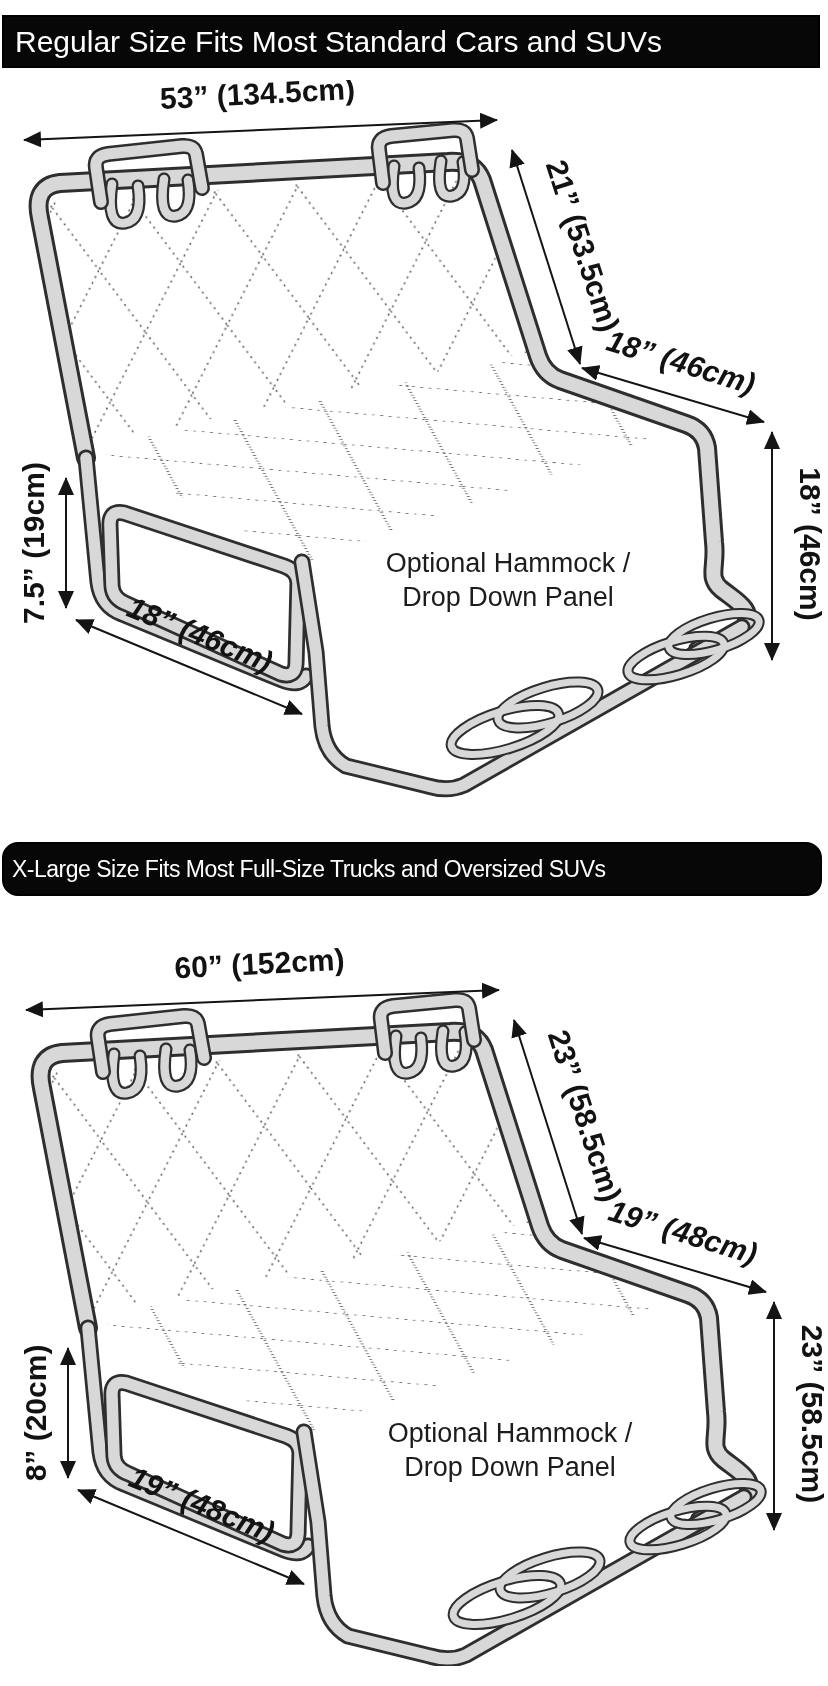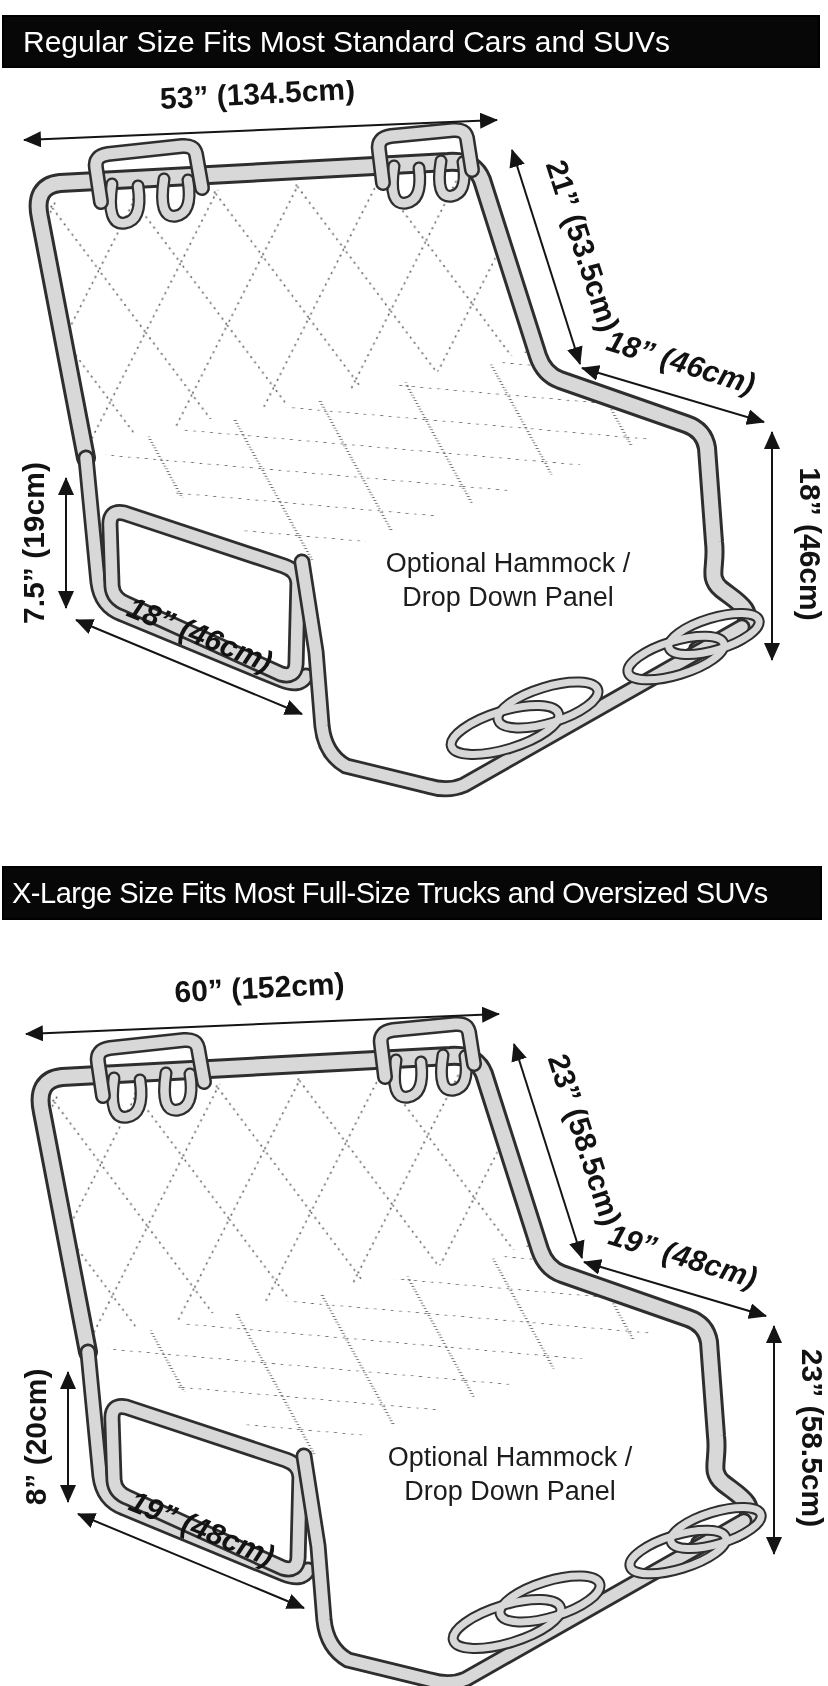"Regular Size Fits Most Standard" .size-header.reg { padding-left: 19px -> 11px }
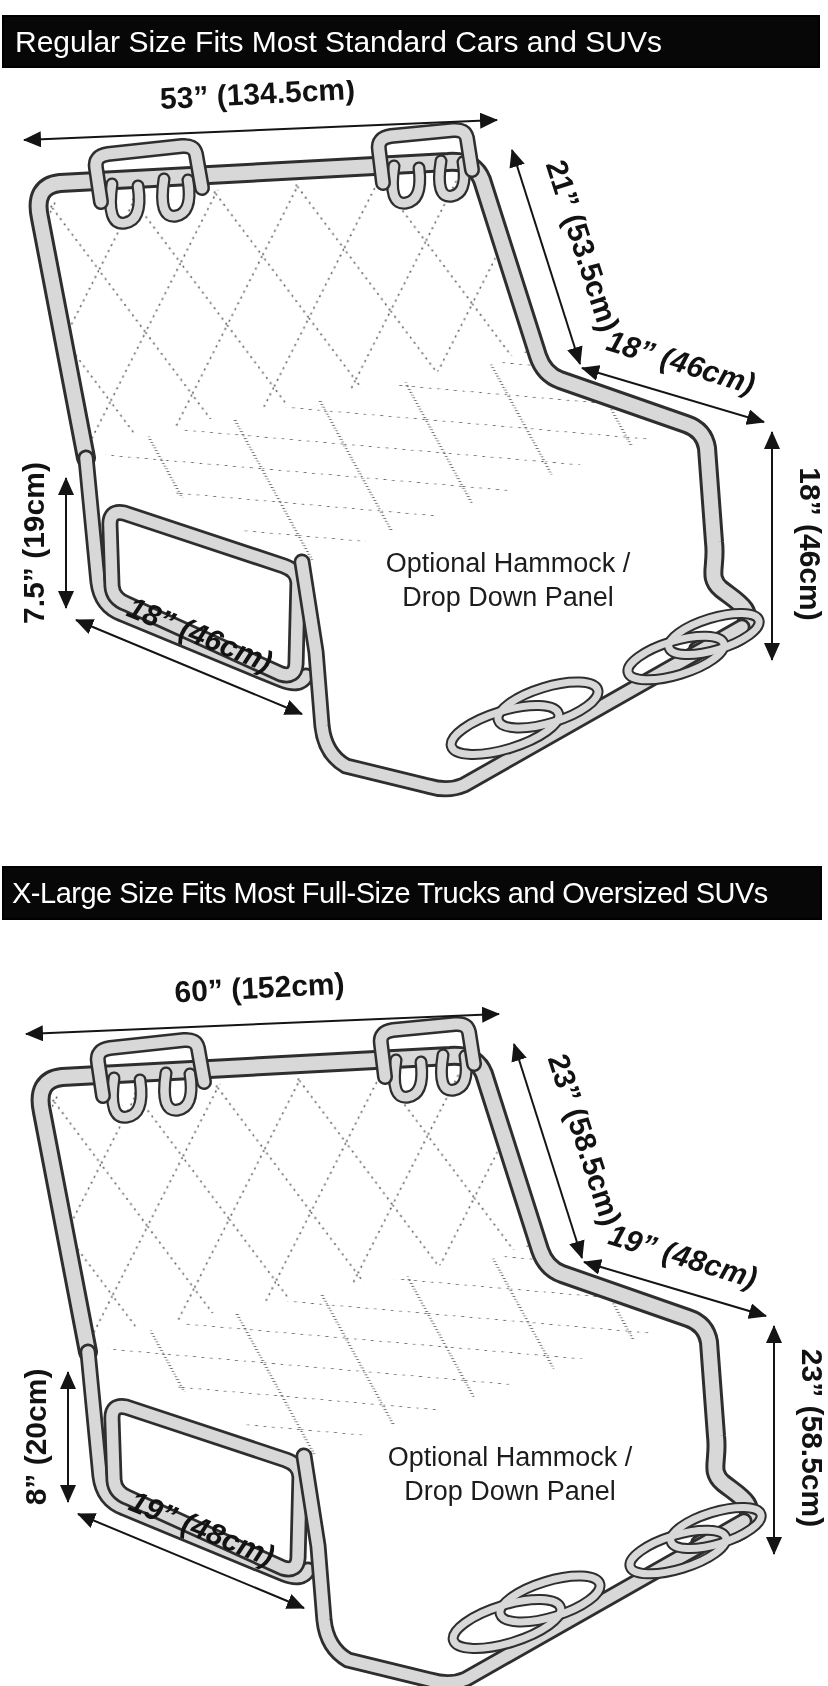"X-Large Size Fits Most Full-Size" .size-header.xl { border-radius: none -> 16px; font-size: 29px -> 23px; margin: 56px 6px 0 2px -> 32px 6px 0 2px }
